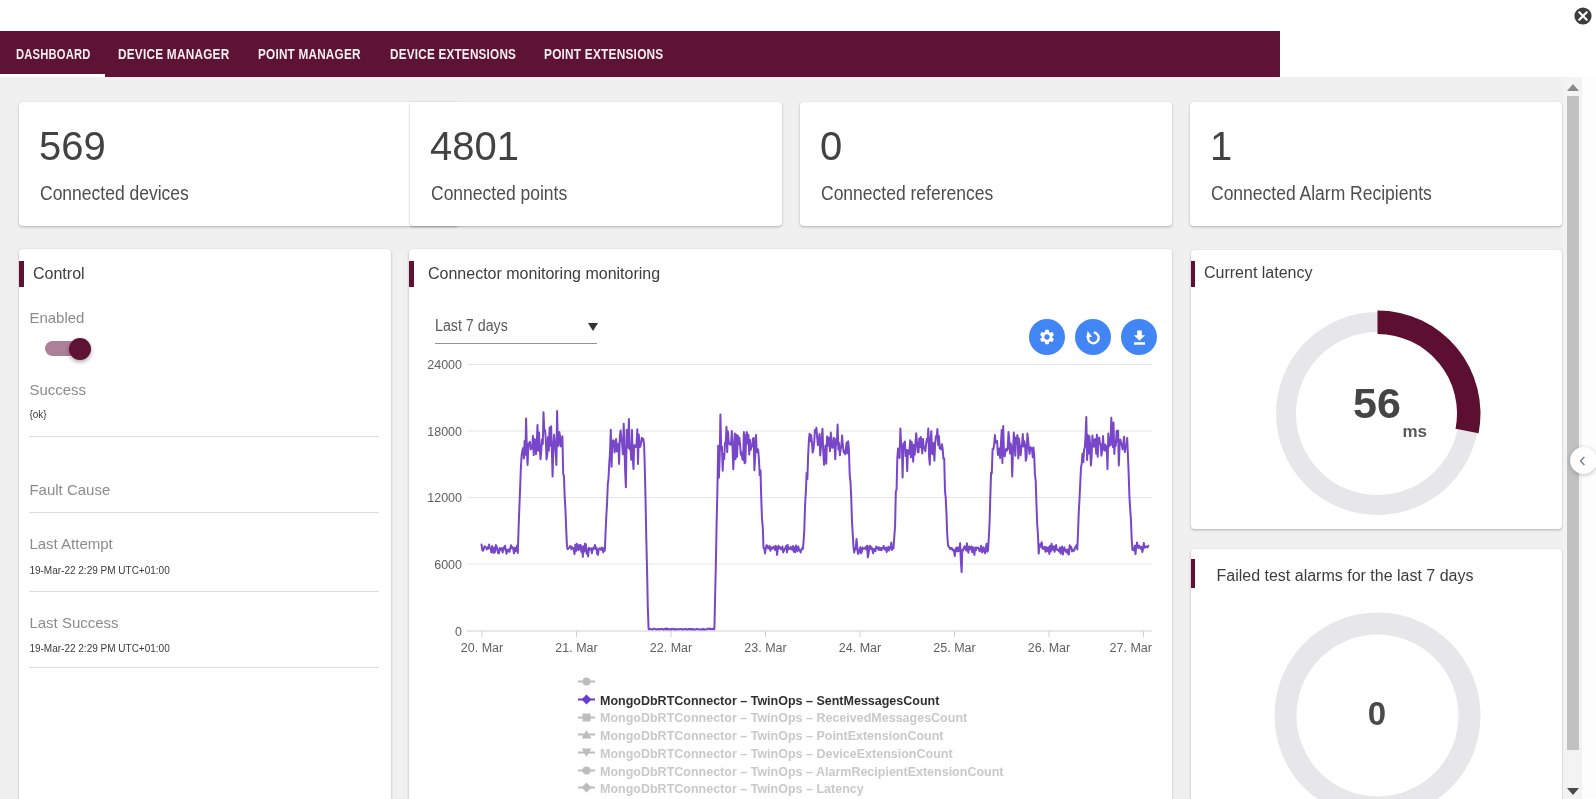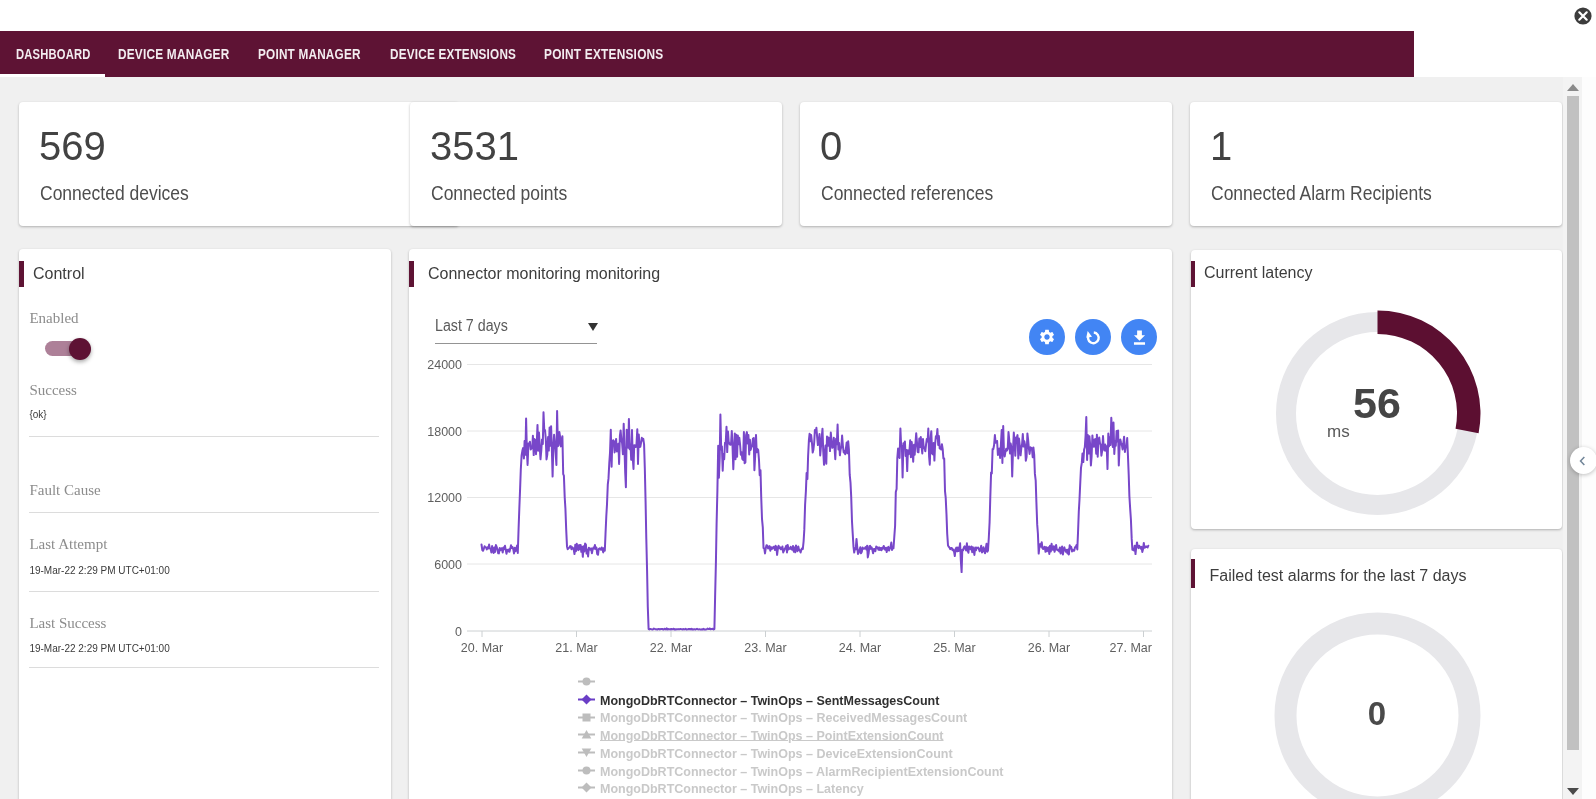"DASHBOARD" #nav { width: 1414px -> 1280px }
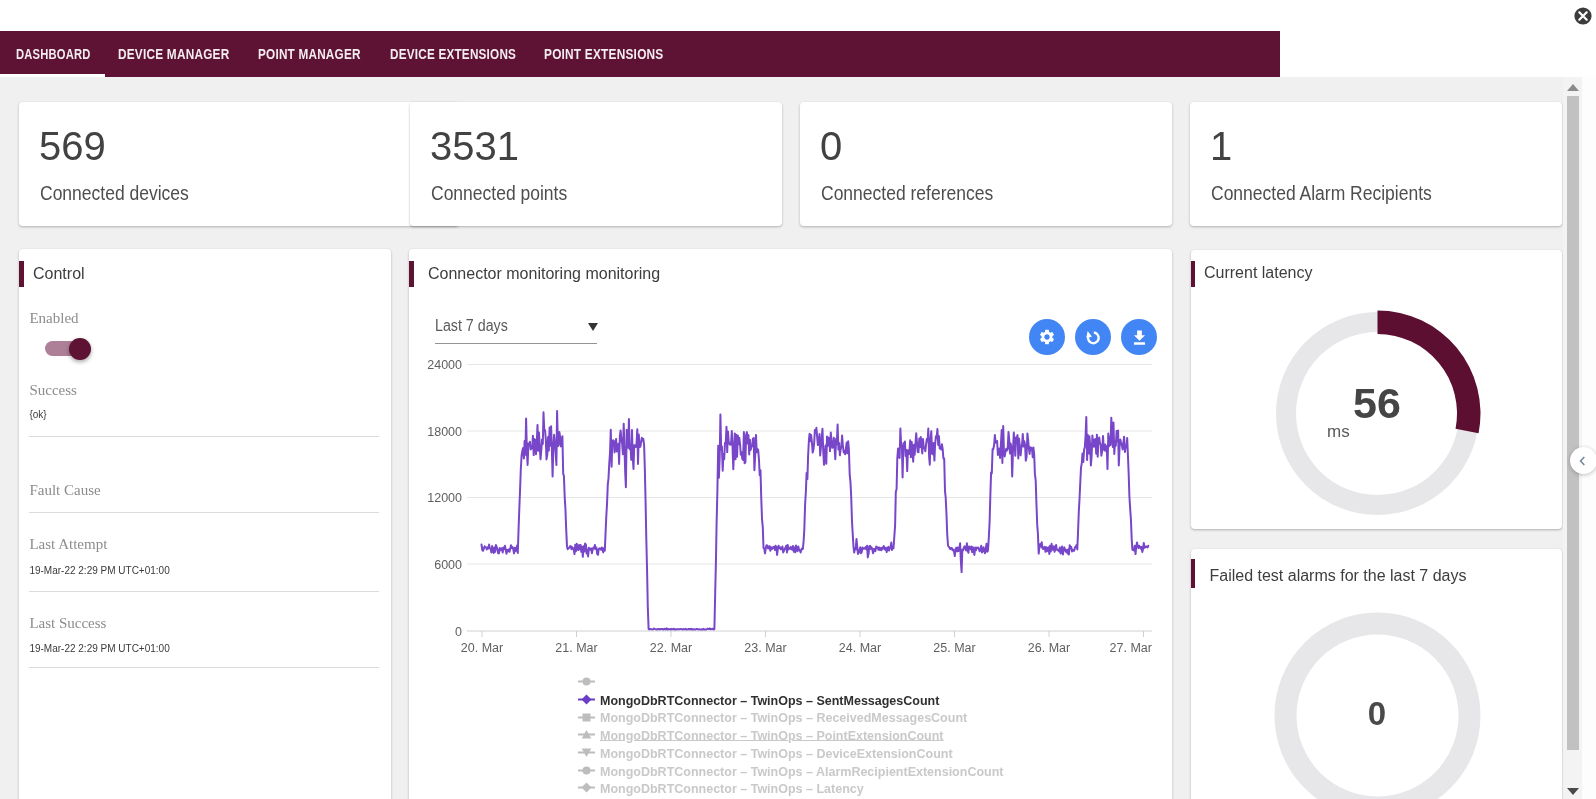"3531" div.statnum { text: 3531 -> 4801 }
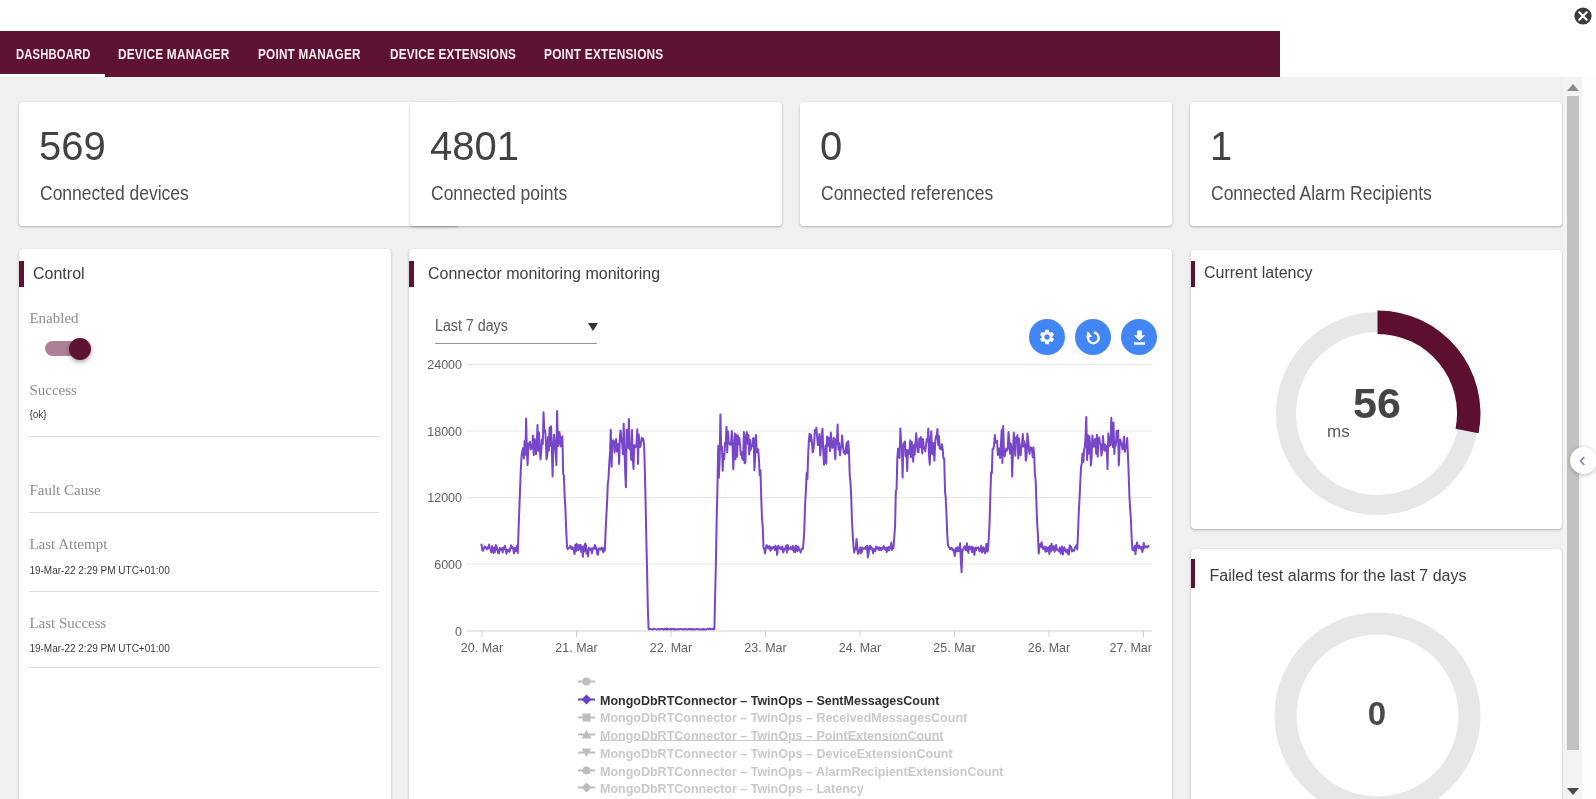"Enabled" .flabel { font-family: Liberation Serif, serif -> none }
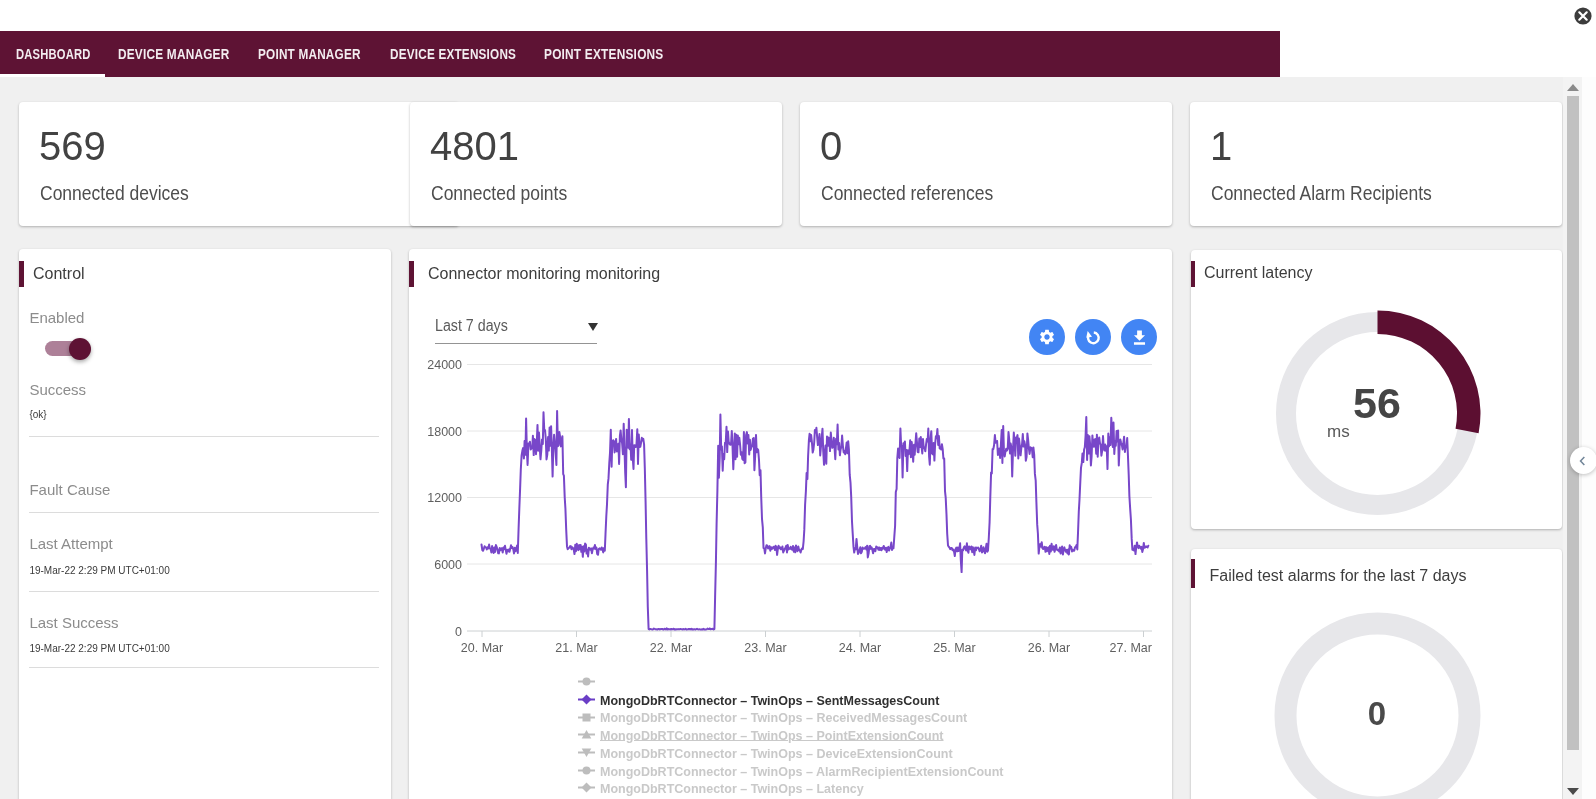"ms" div.abs { font-weight: normal -> bold; text-align: left -> right }
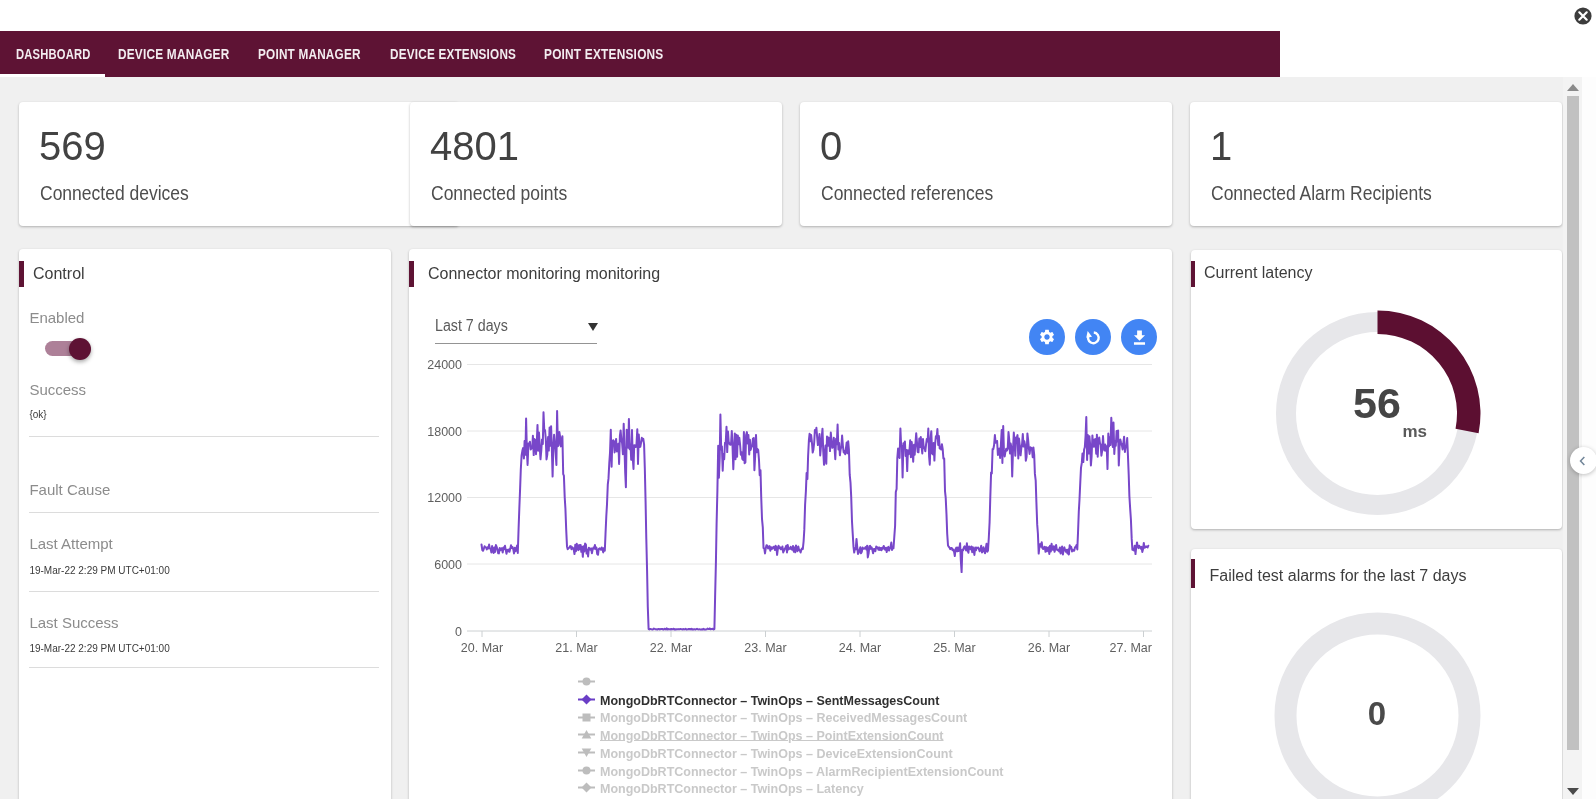"Failed test alarms for the" div.ctitle { left: 19px -> 26px }
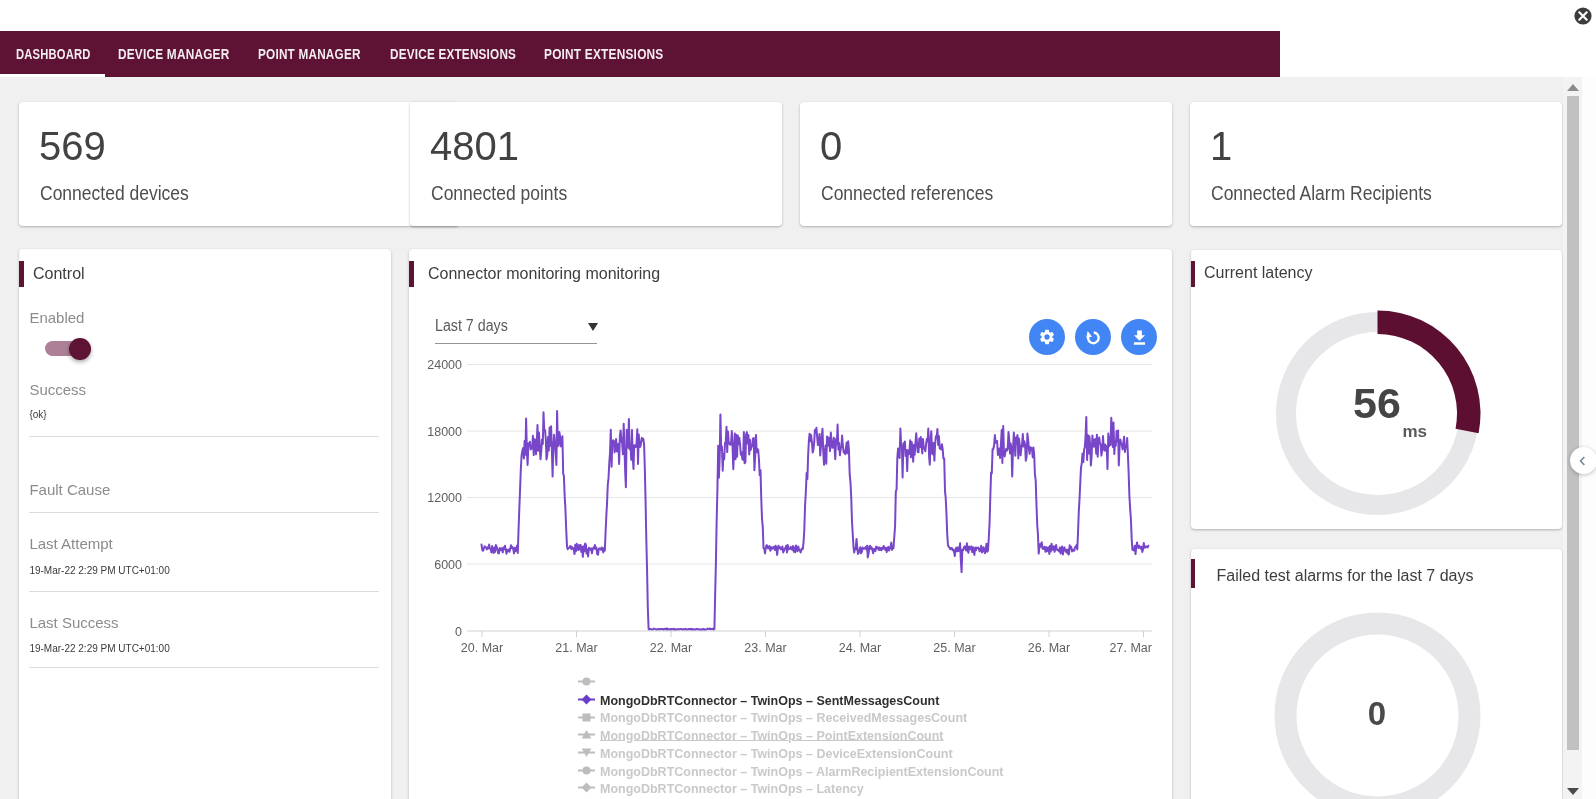"MongoDbRTConnector – TwinOps – PointExtensionCount" div.legrow { text-decoration: underline -> none }
